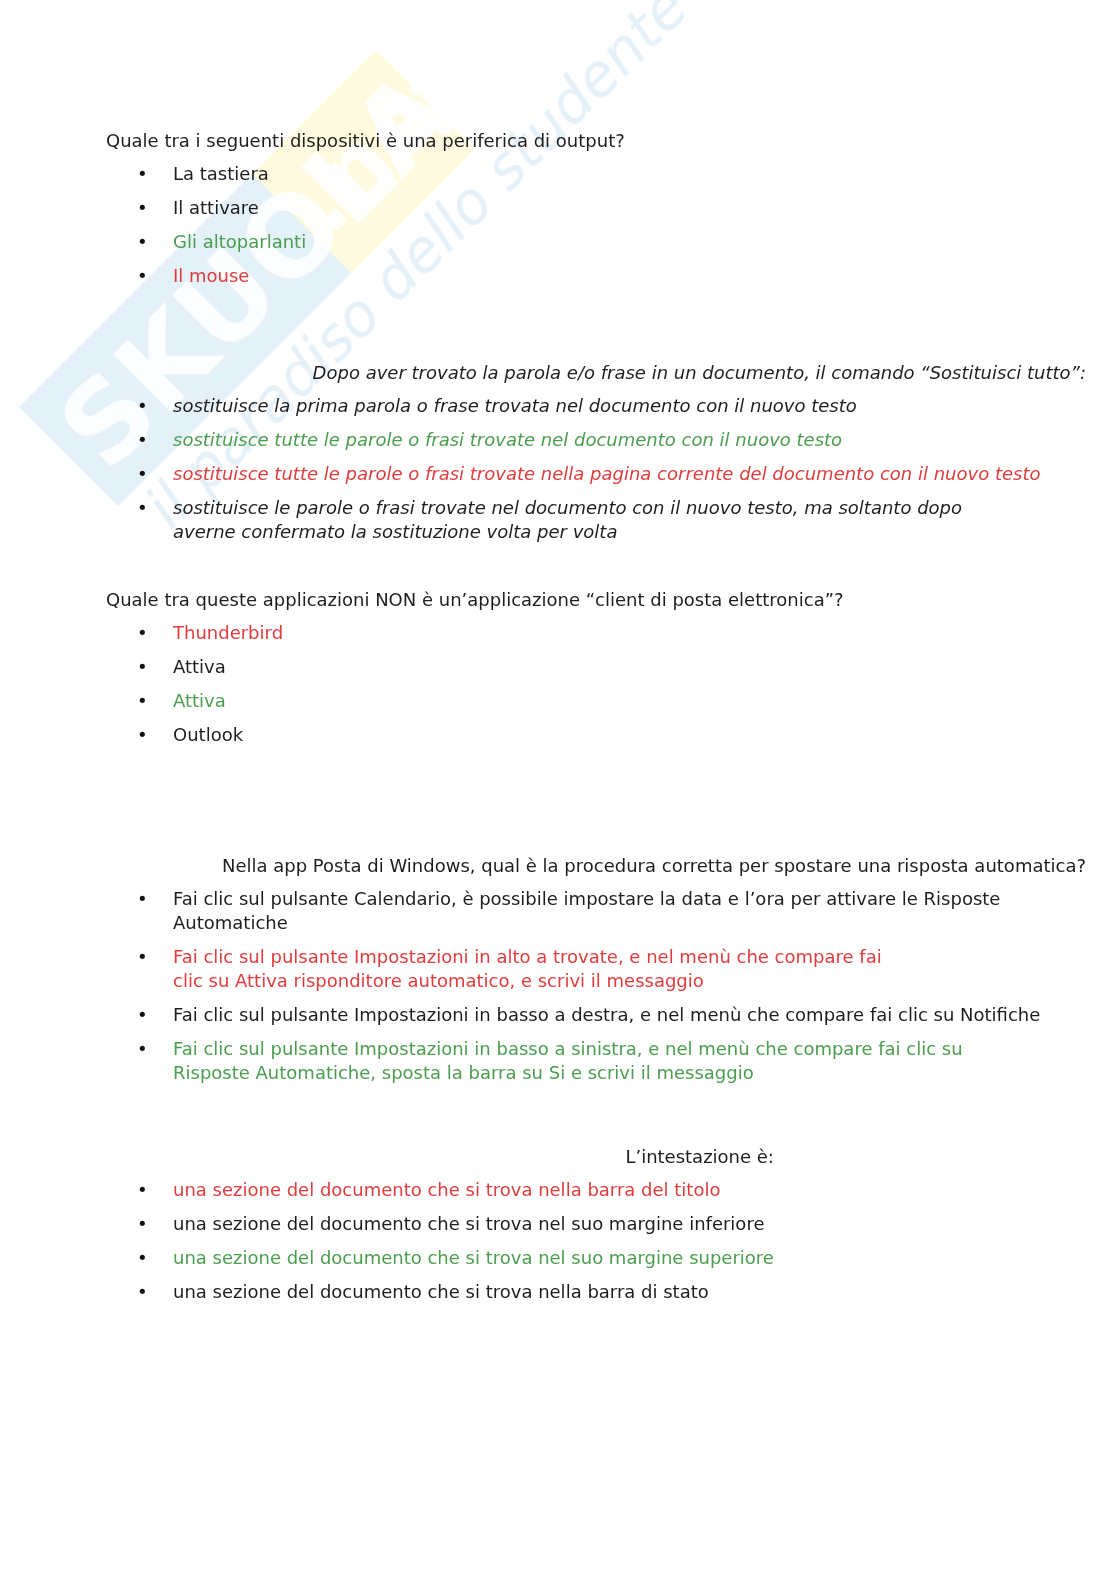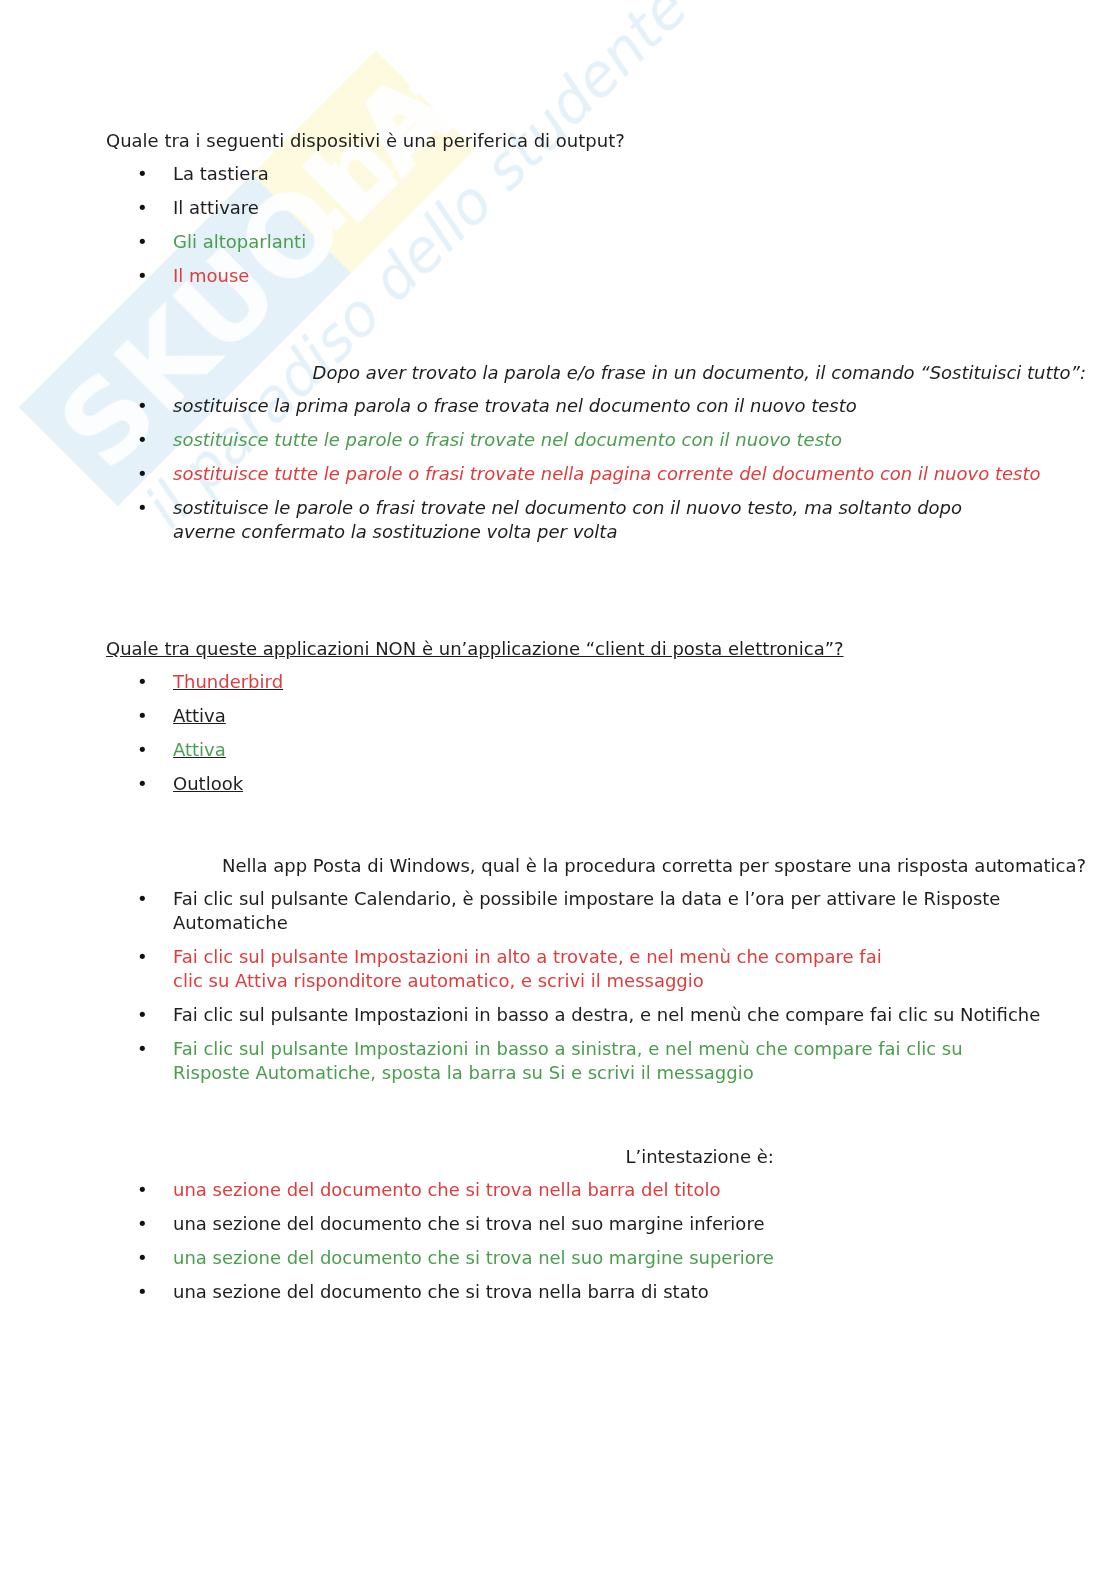"Quale tra queste applicazioni NON" div.q { text-decoration: underline -> none; top: 637px -> 588px }
